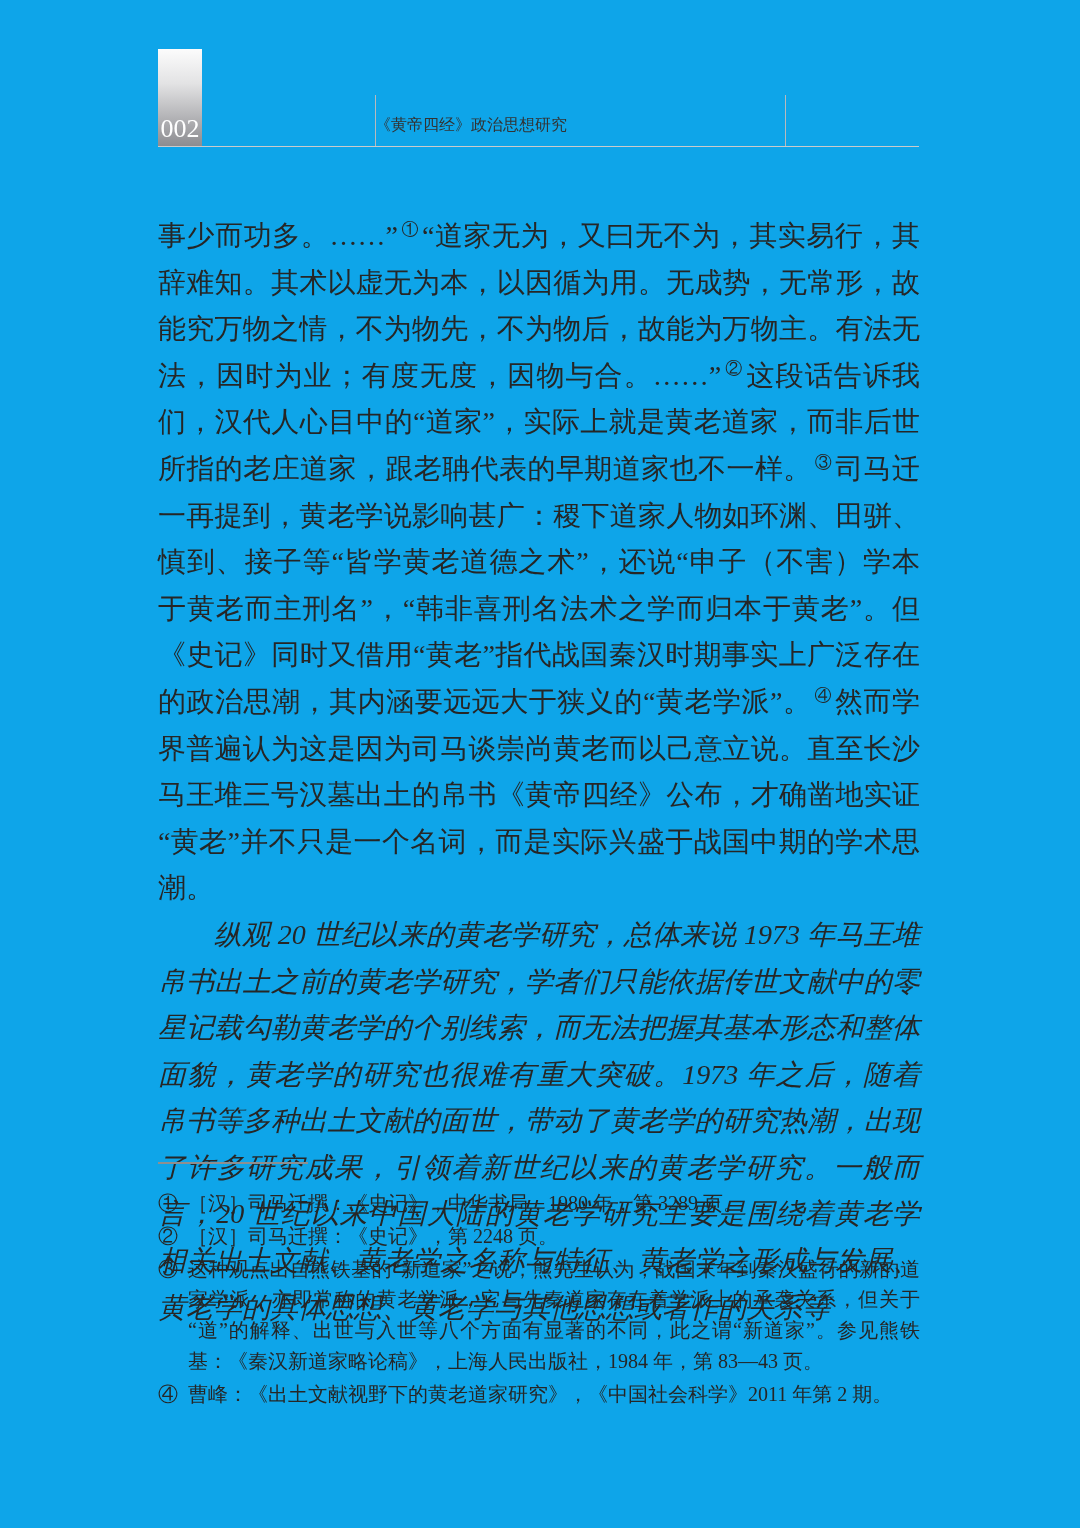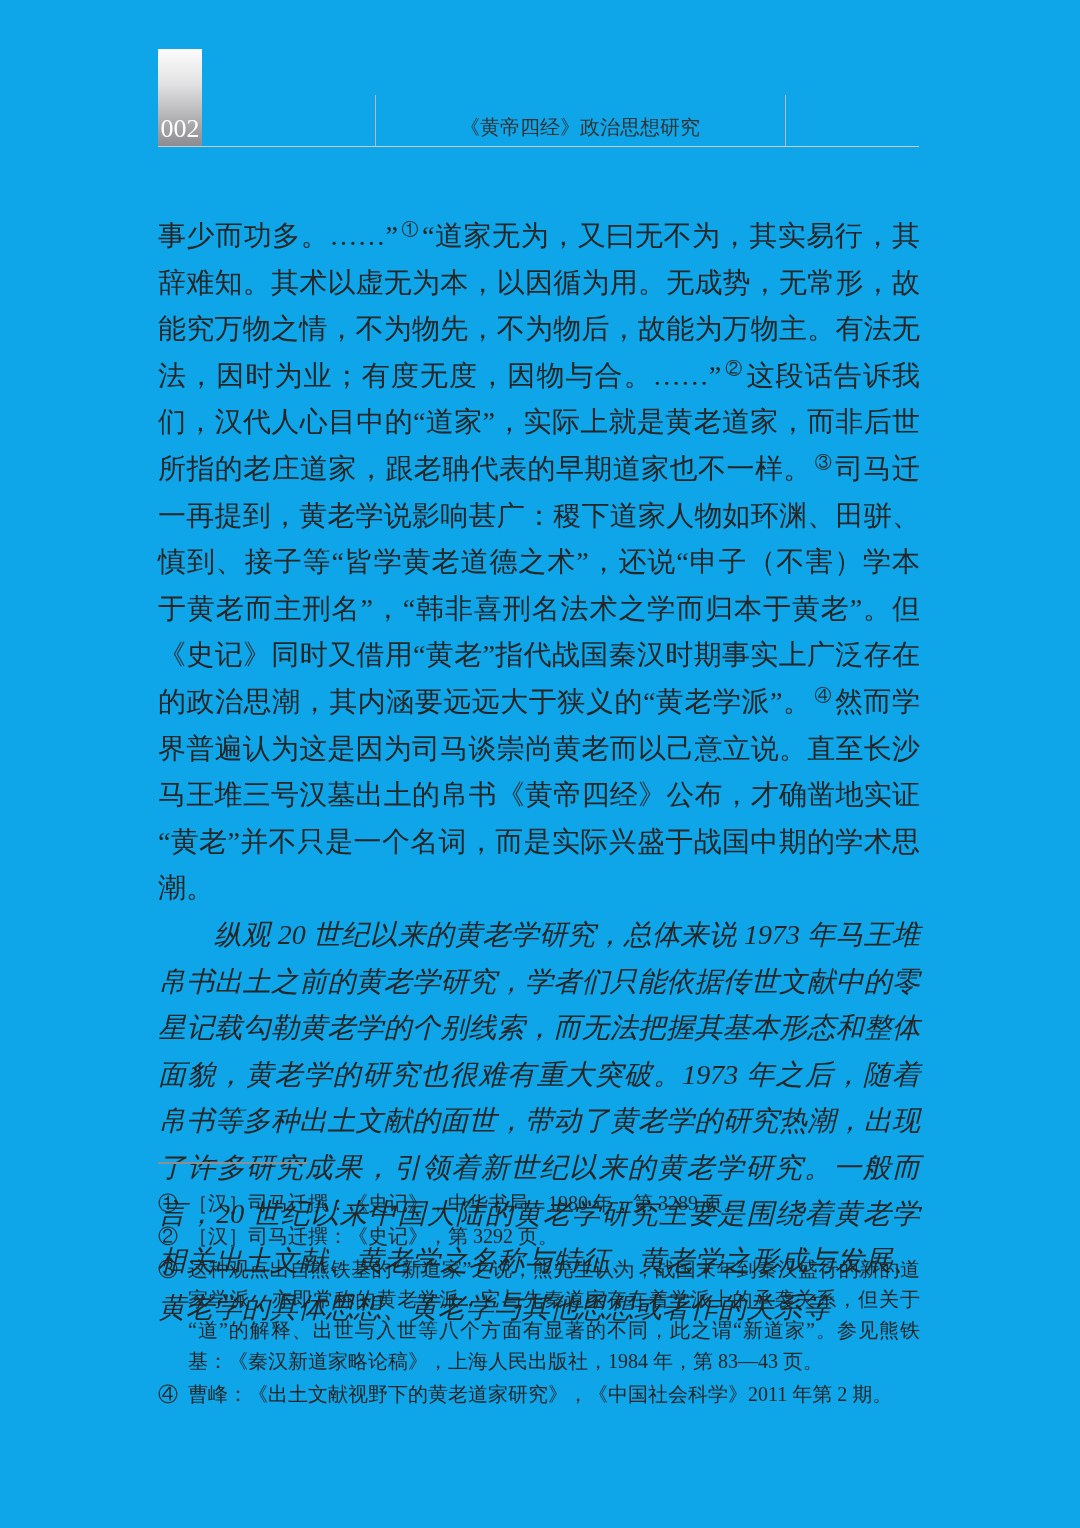"《黄帝四经》政治思想研究" .header-title { font-size: 20px -> 16px; text-align: center -> none }
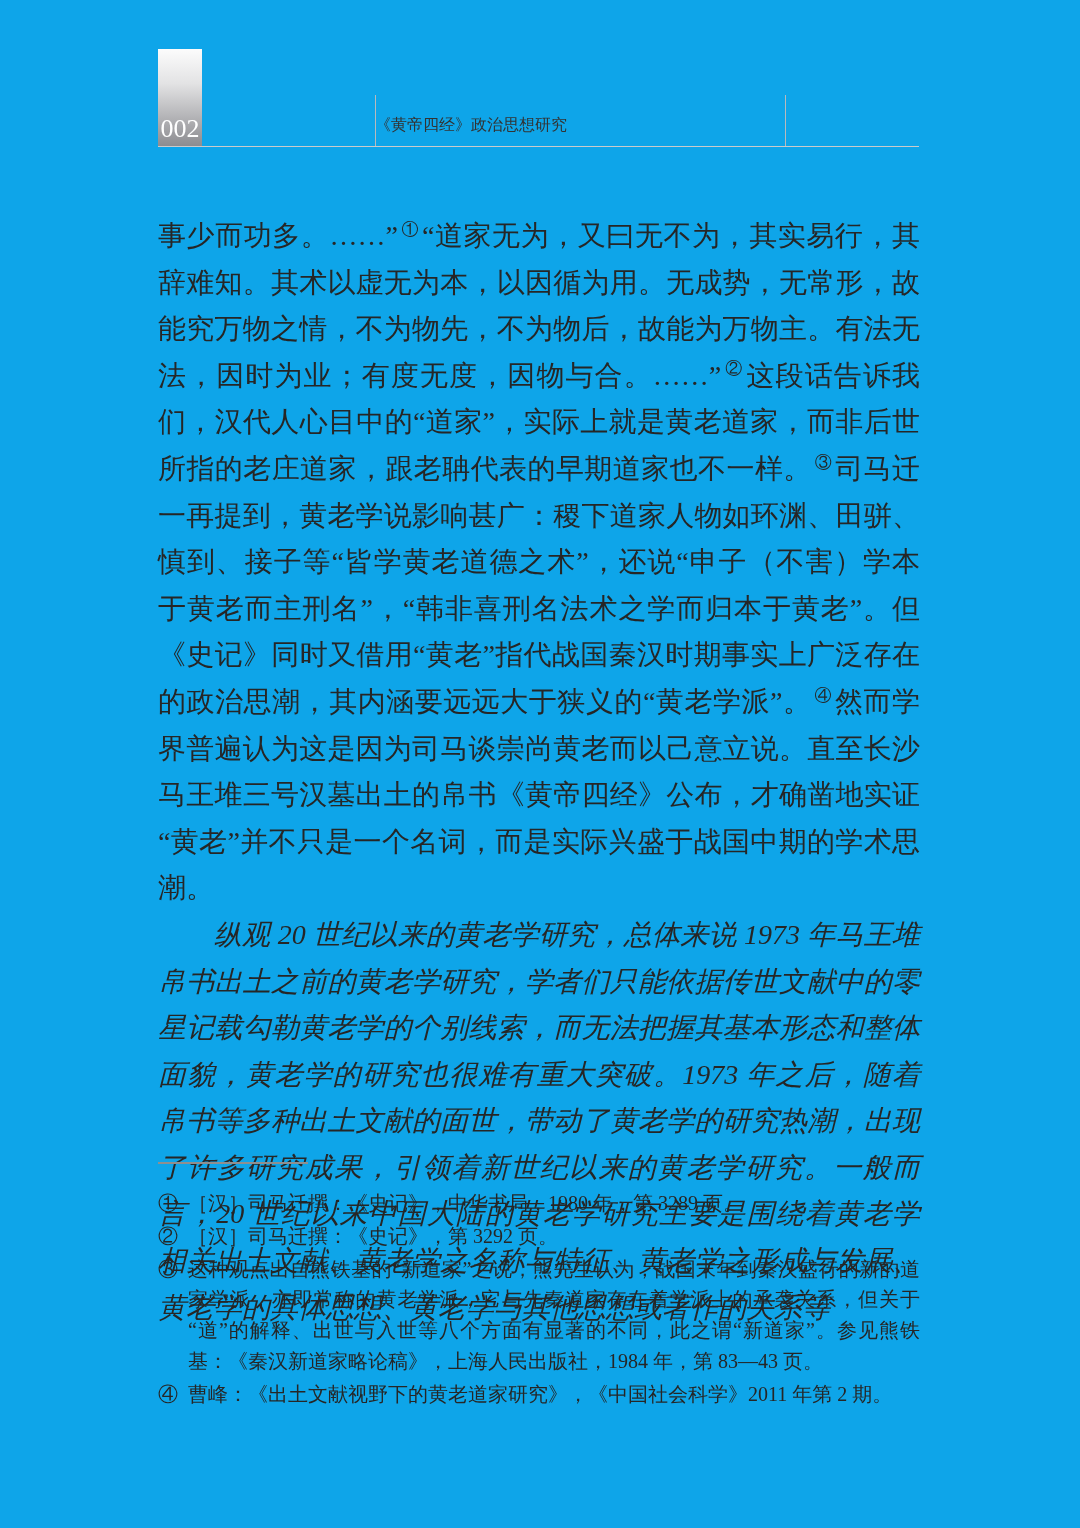"［汉］司马迁撰：《史记》，第 3292 页。" span.fn-text { text: 3292 -> 2248 }
